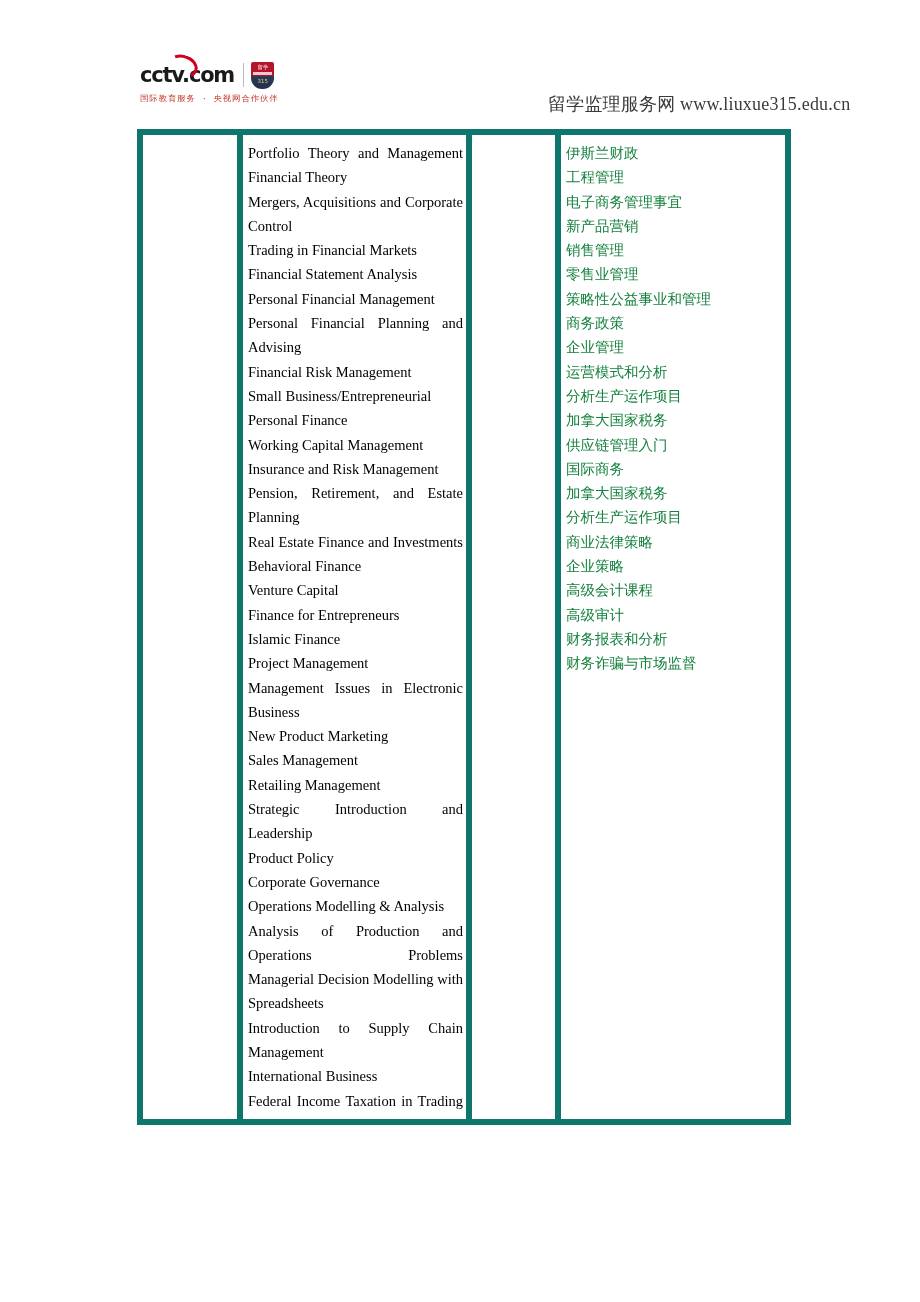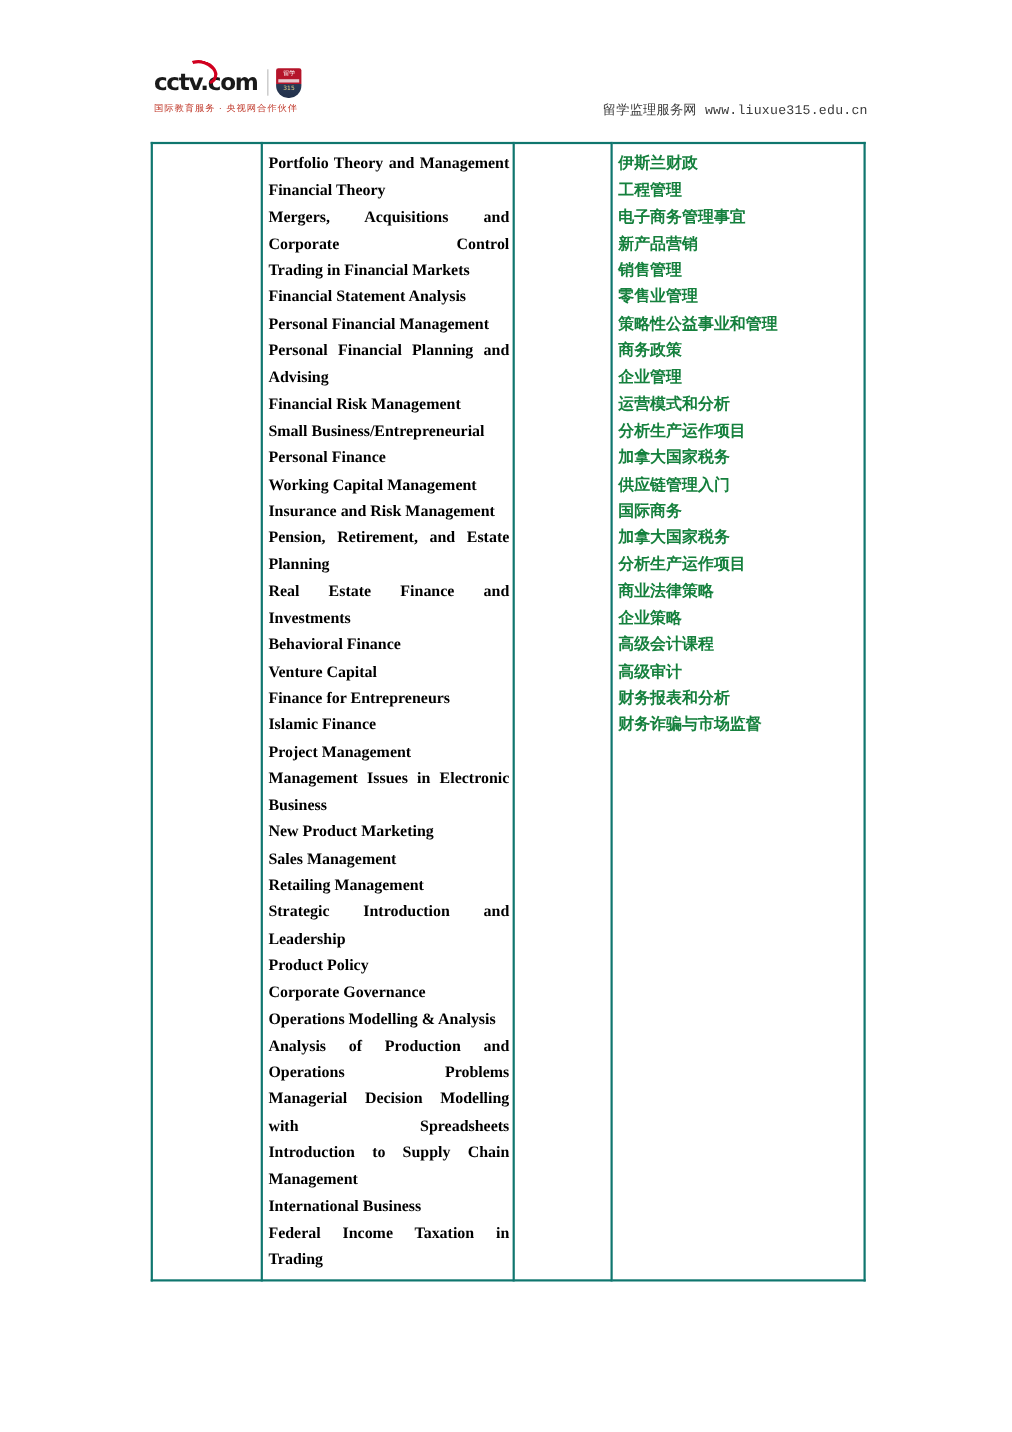"国际教育服务 · 央视网合作伙伴" .logo-tagline { font-family: Liberation Sans, sans-serif -> Liberation Mono, monospace }
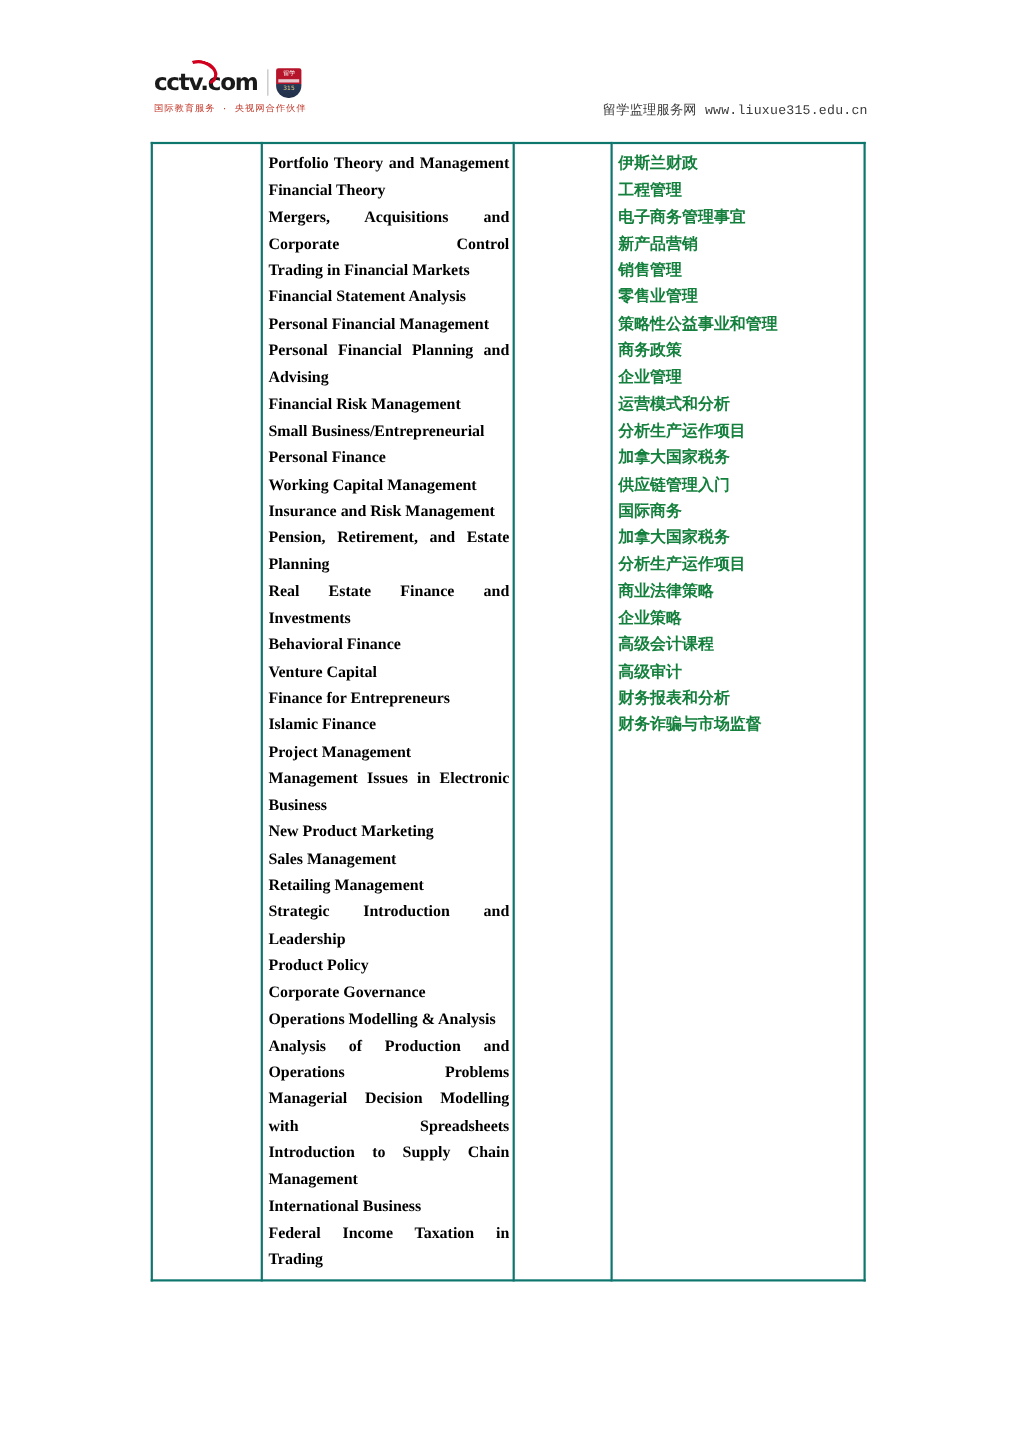"留学监理服务网 www.liuxue315.edu.cn" .site-line { font-family: Liberation Mono, monospace -> Liberation Serif, serif; font-size: 12px -> 18px }
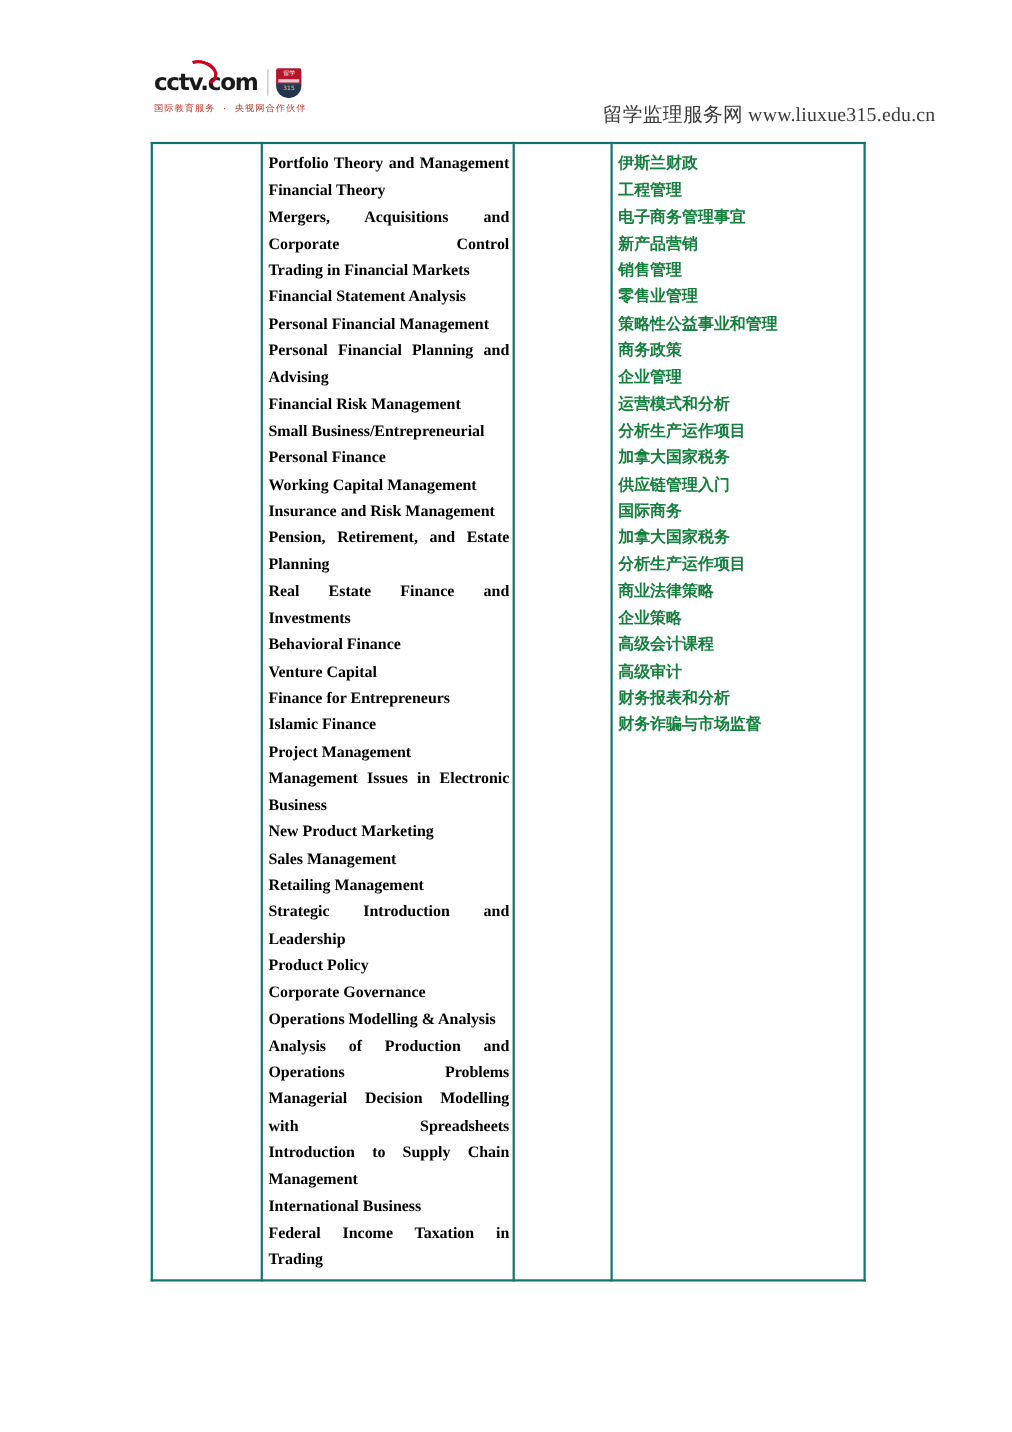"Portfolio Theory and Management" .course-table td { border: 2px solid #0f766e -> 6px solid #0f766e; font-weight: bold -> none }
